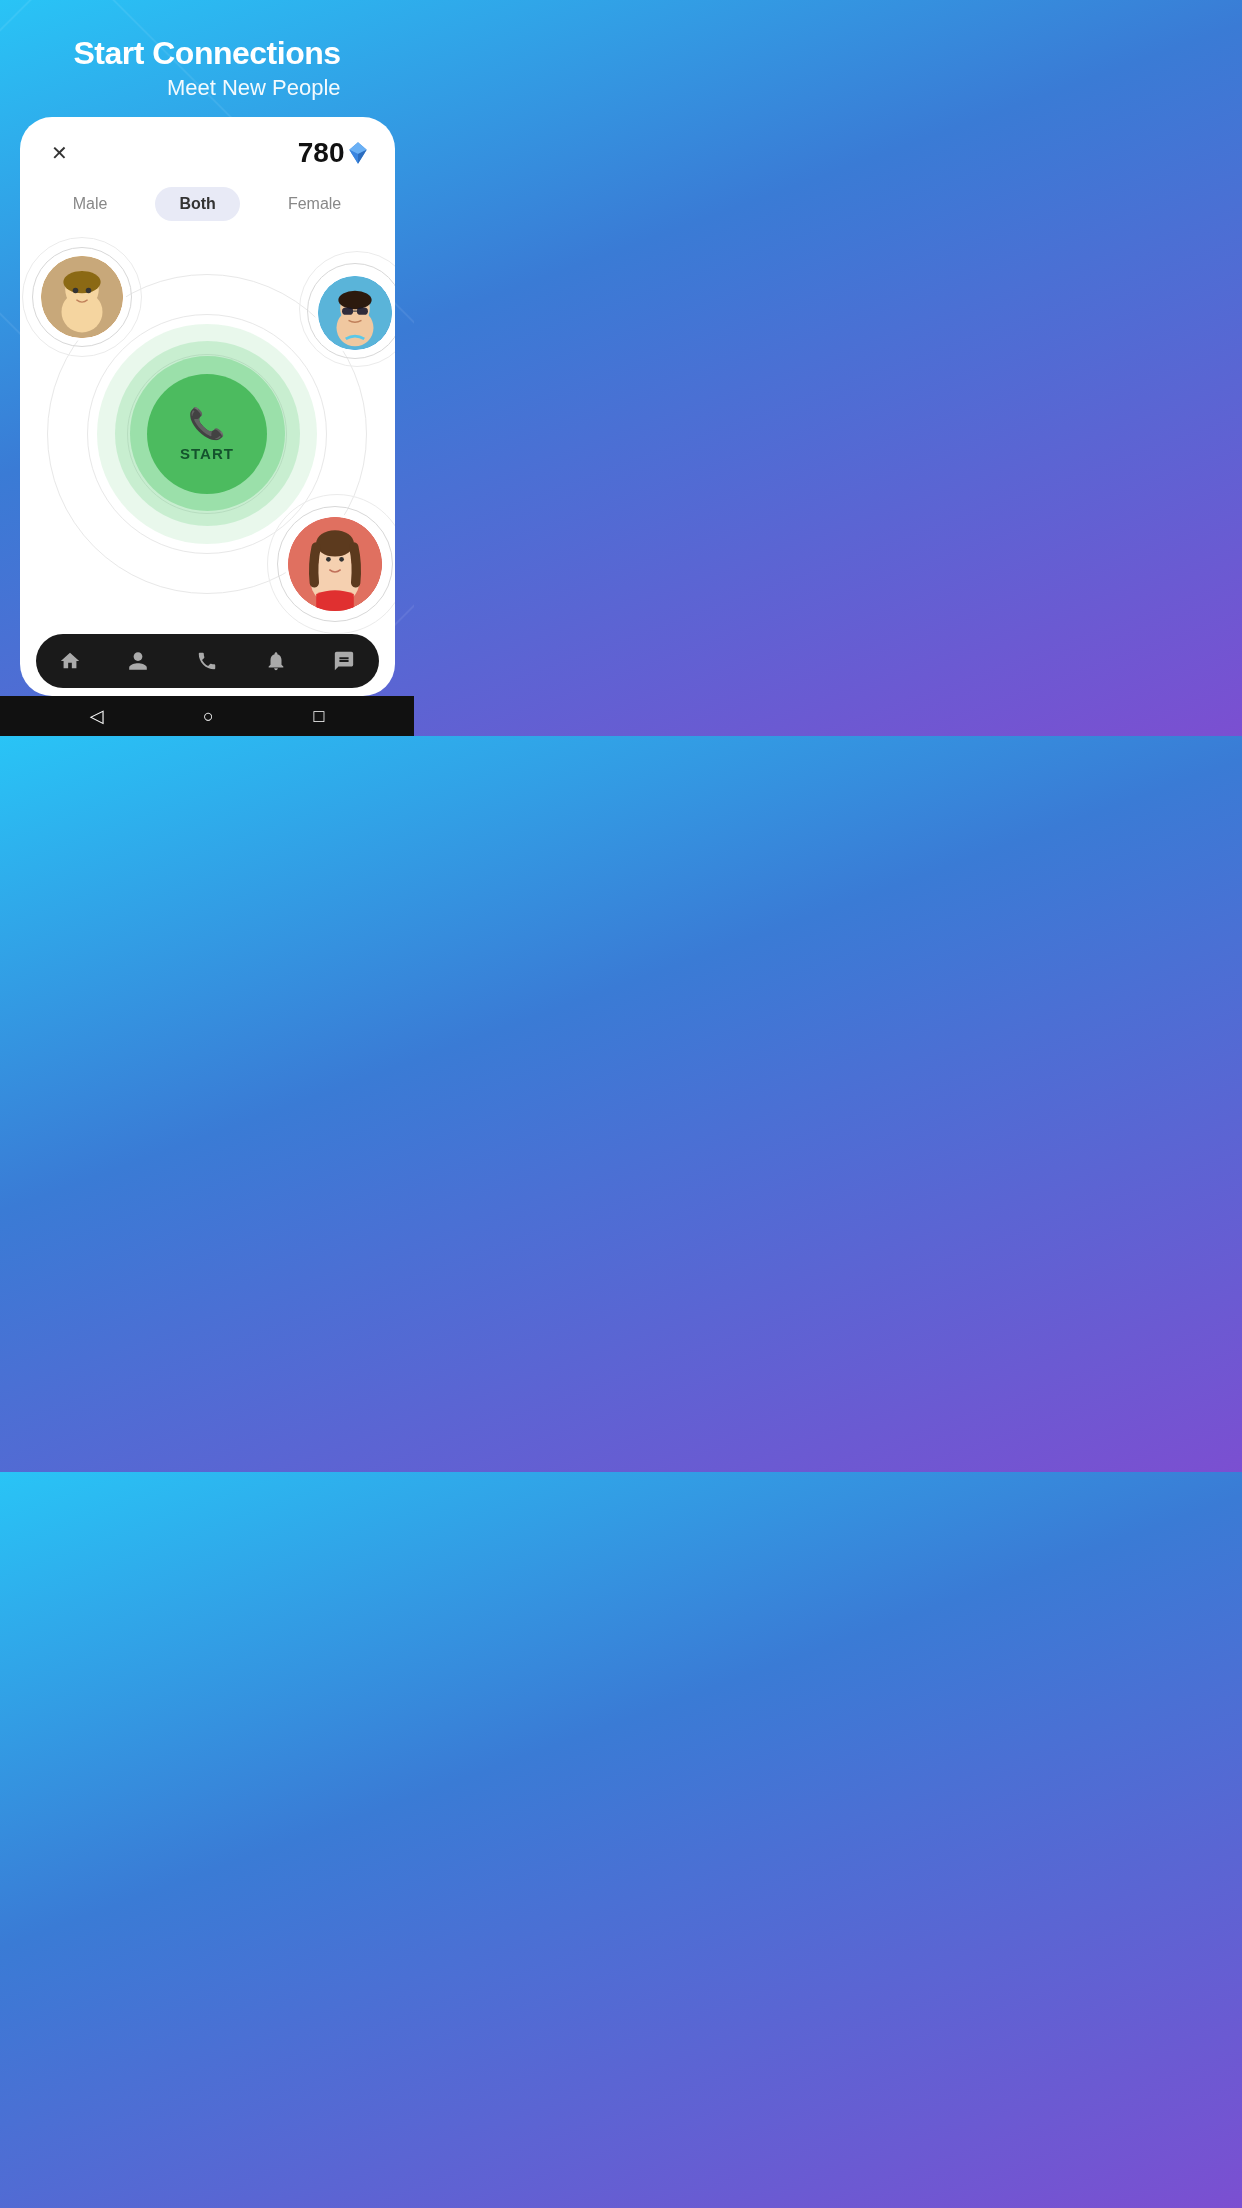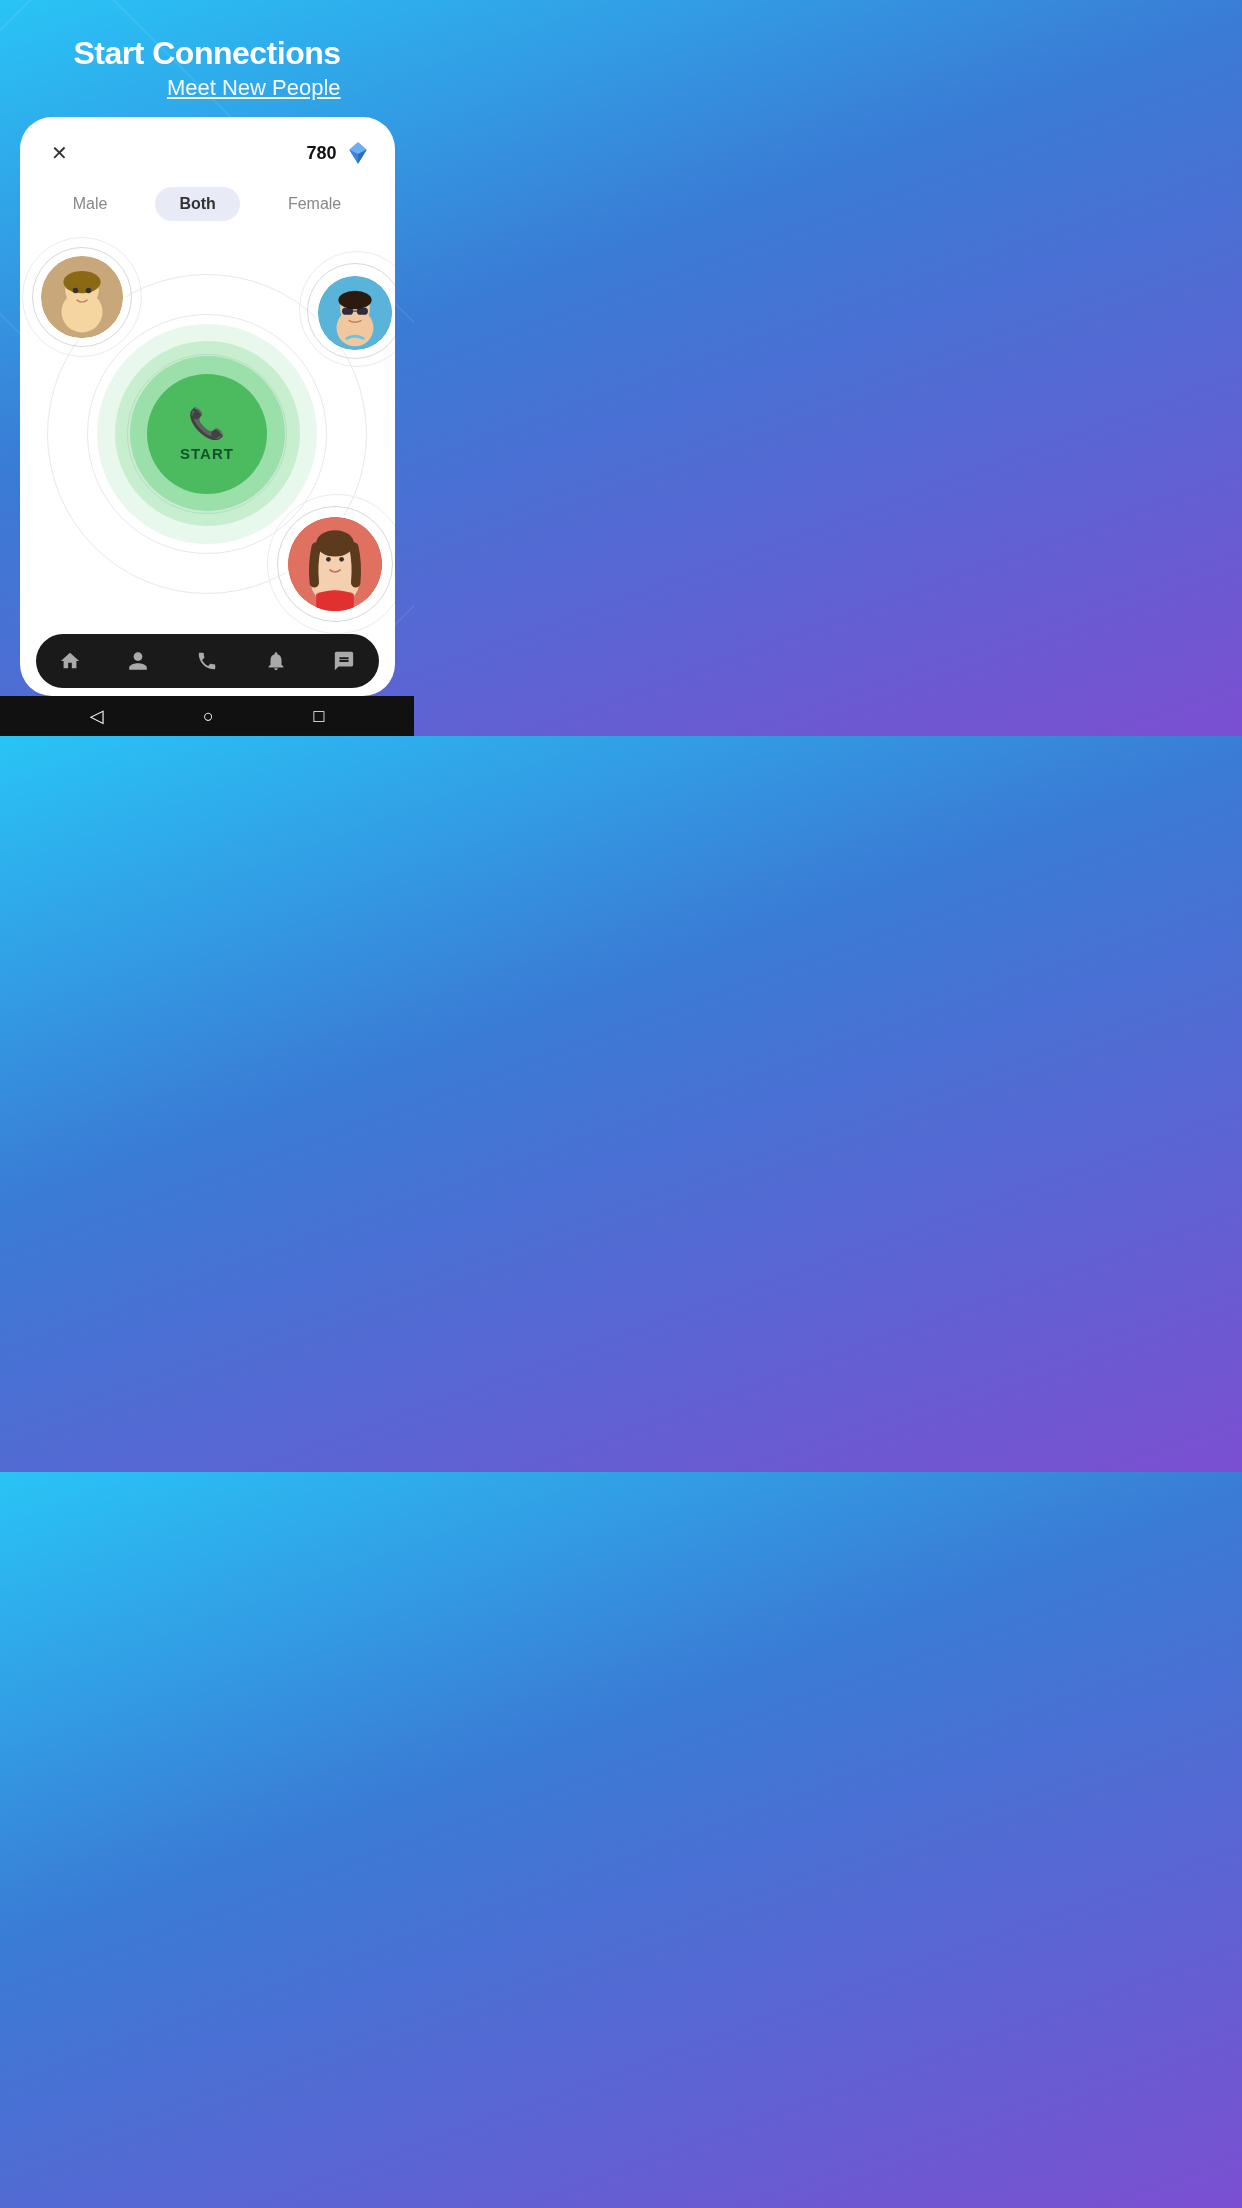"Meet New People" .header-subtitle { text-decoration: underline -> none }
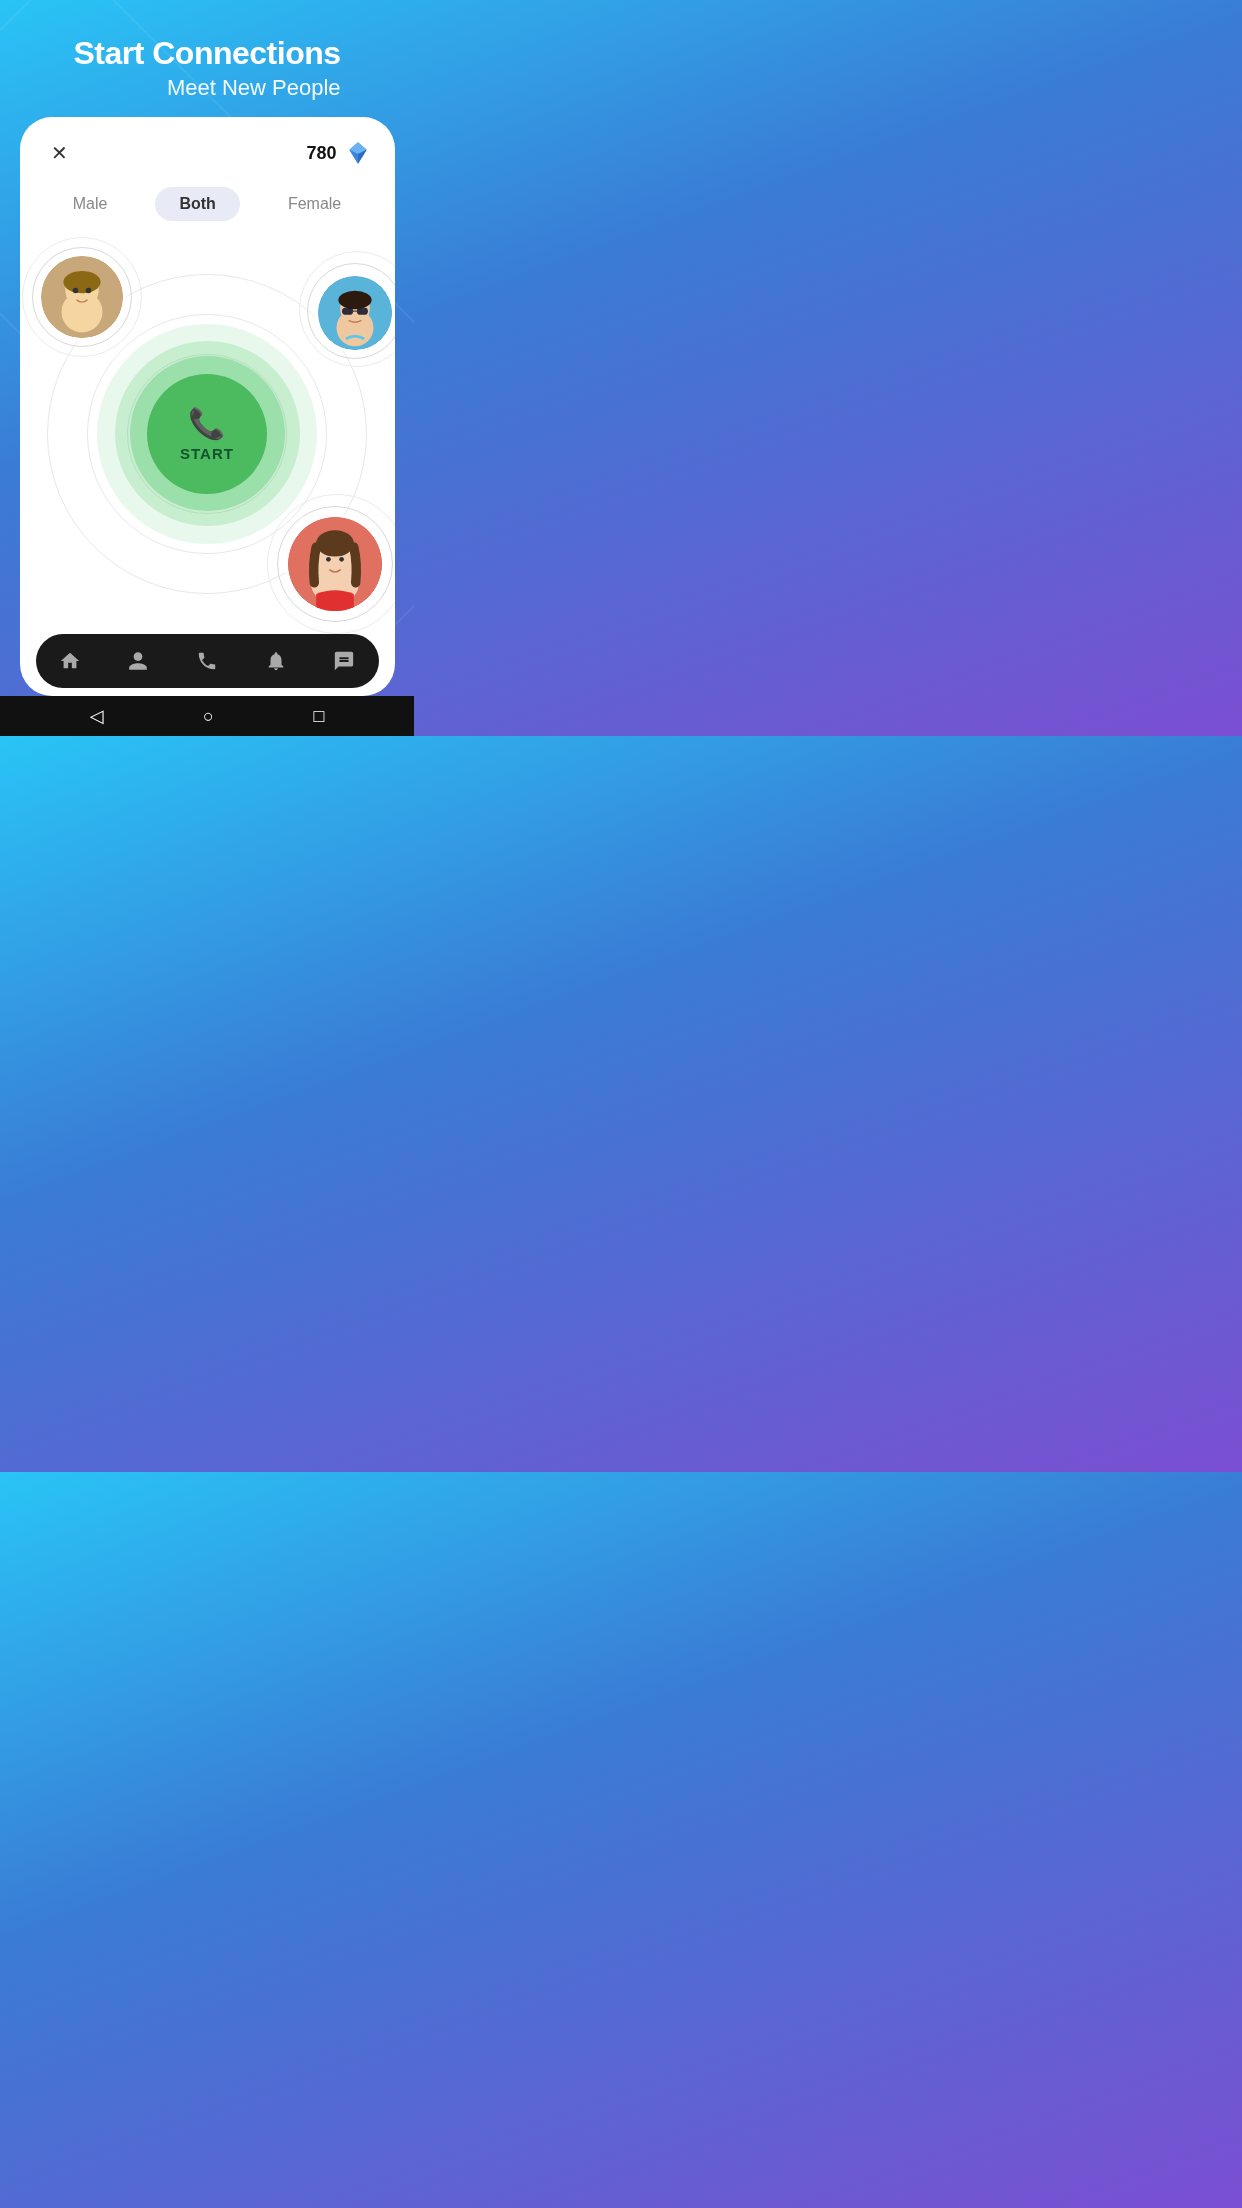"780" .credits-display { font-size: 18px -> 28px; gap: 8px -> none }
